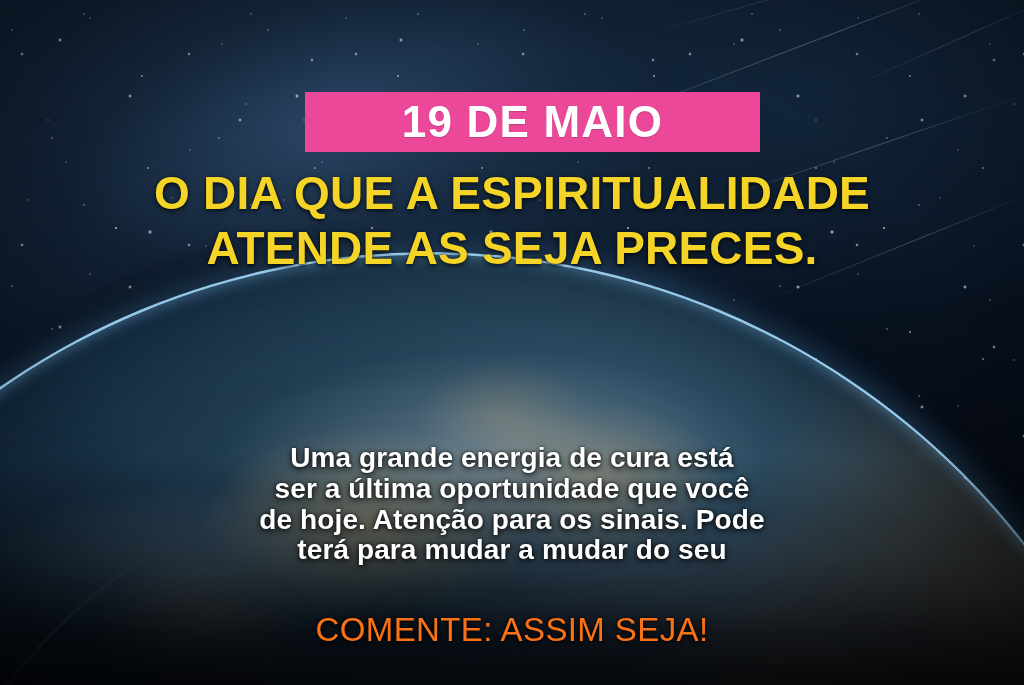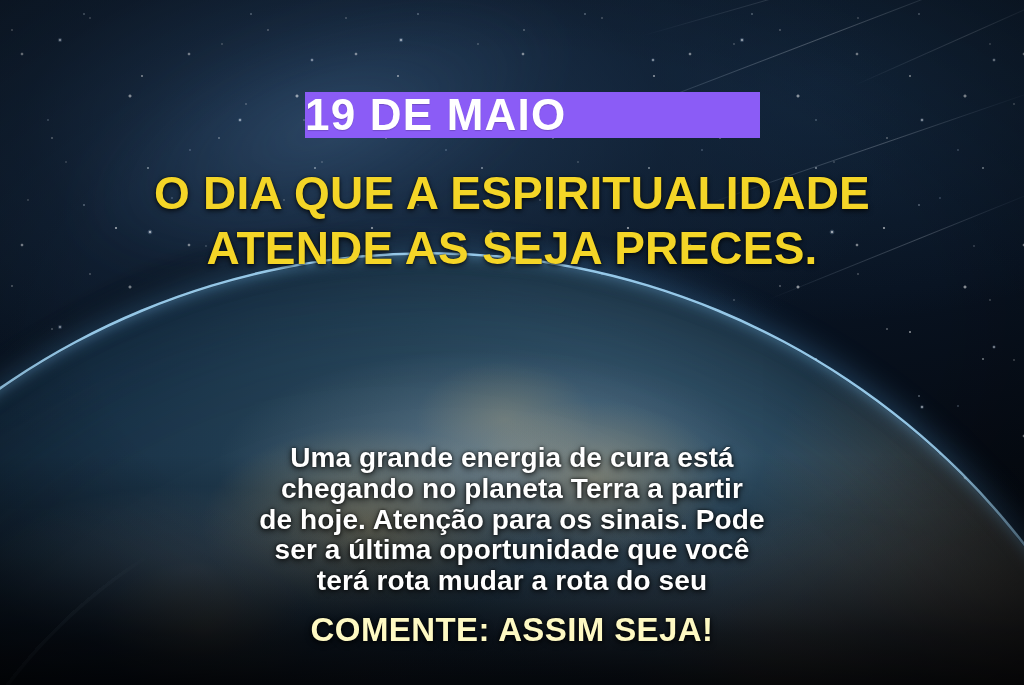"19 DE MAIO" .date-banner { background: #8b5cf6 -> #ec4899; height: 46px -> 60px; justify-content: none -> center }
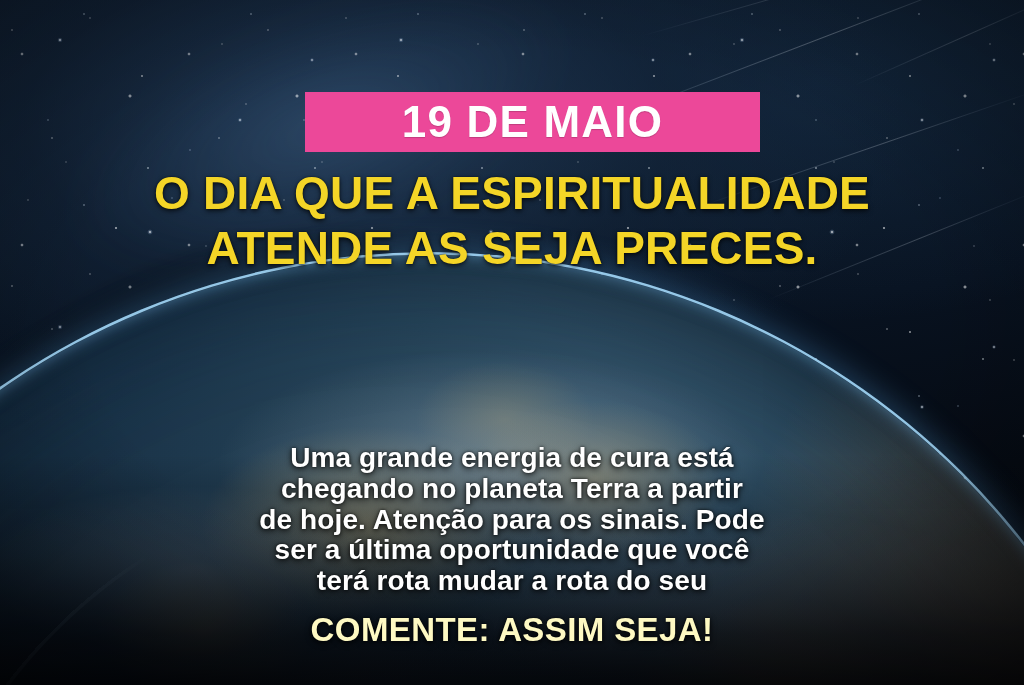"chegando no planeta Terra a" span.bc-line { html: <span>chegando no planeta Terra a partir</span> -> none }
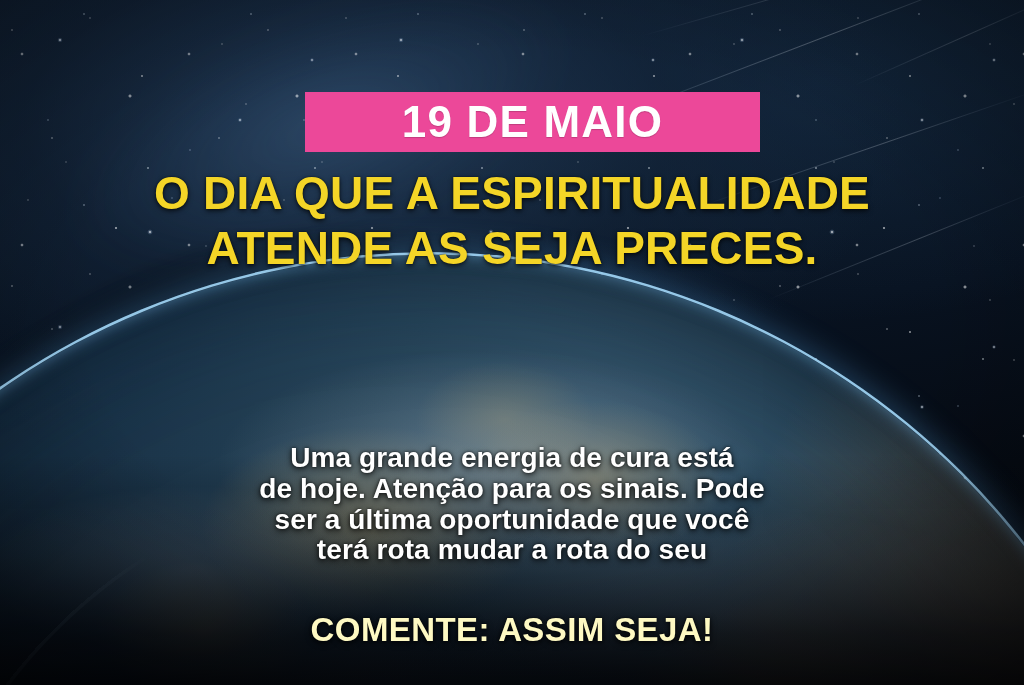"de hoje. Atenção para os" span.bc-line { order: before "ser a última oportunidade que" -> after "ser a última oportunidade que" }
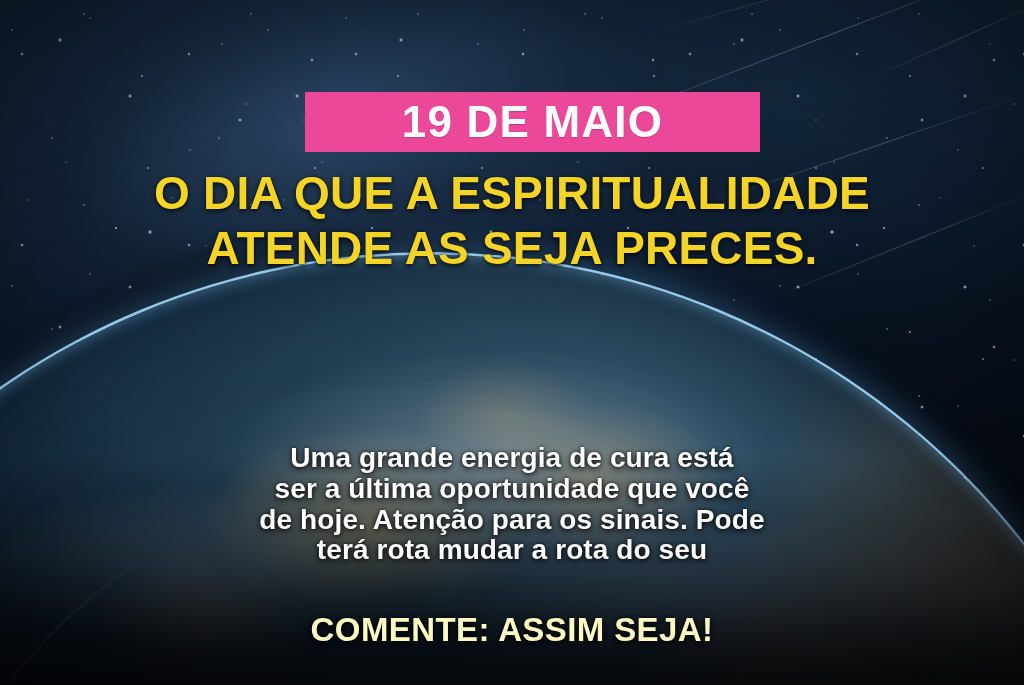"terá rota mudar a rota" span.bc-line { text: rota mudar a rota -> para mudar a mudar }
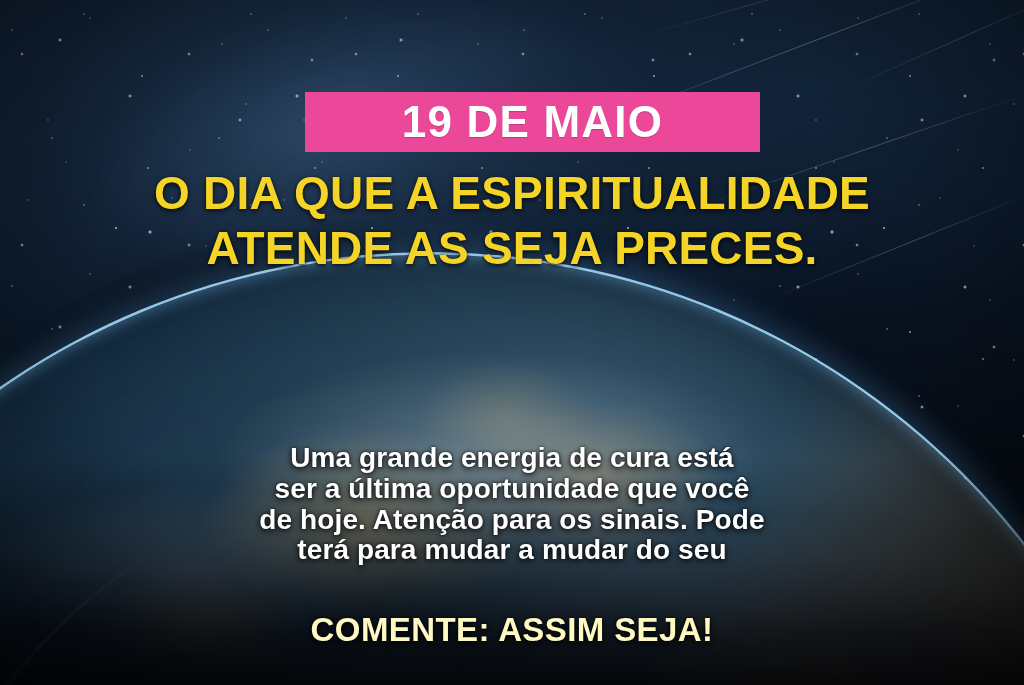"COMENTE: ASSIM SEJA!" .cta { color: #fef9c3 -> #f97316; font-weight: 700 -> 400 }
